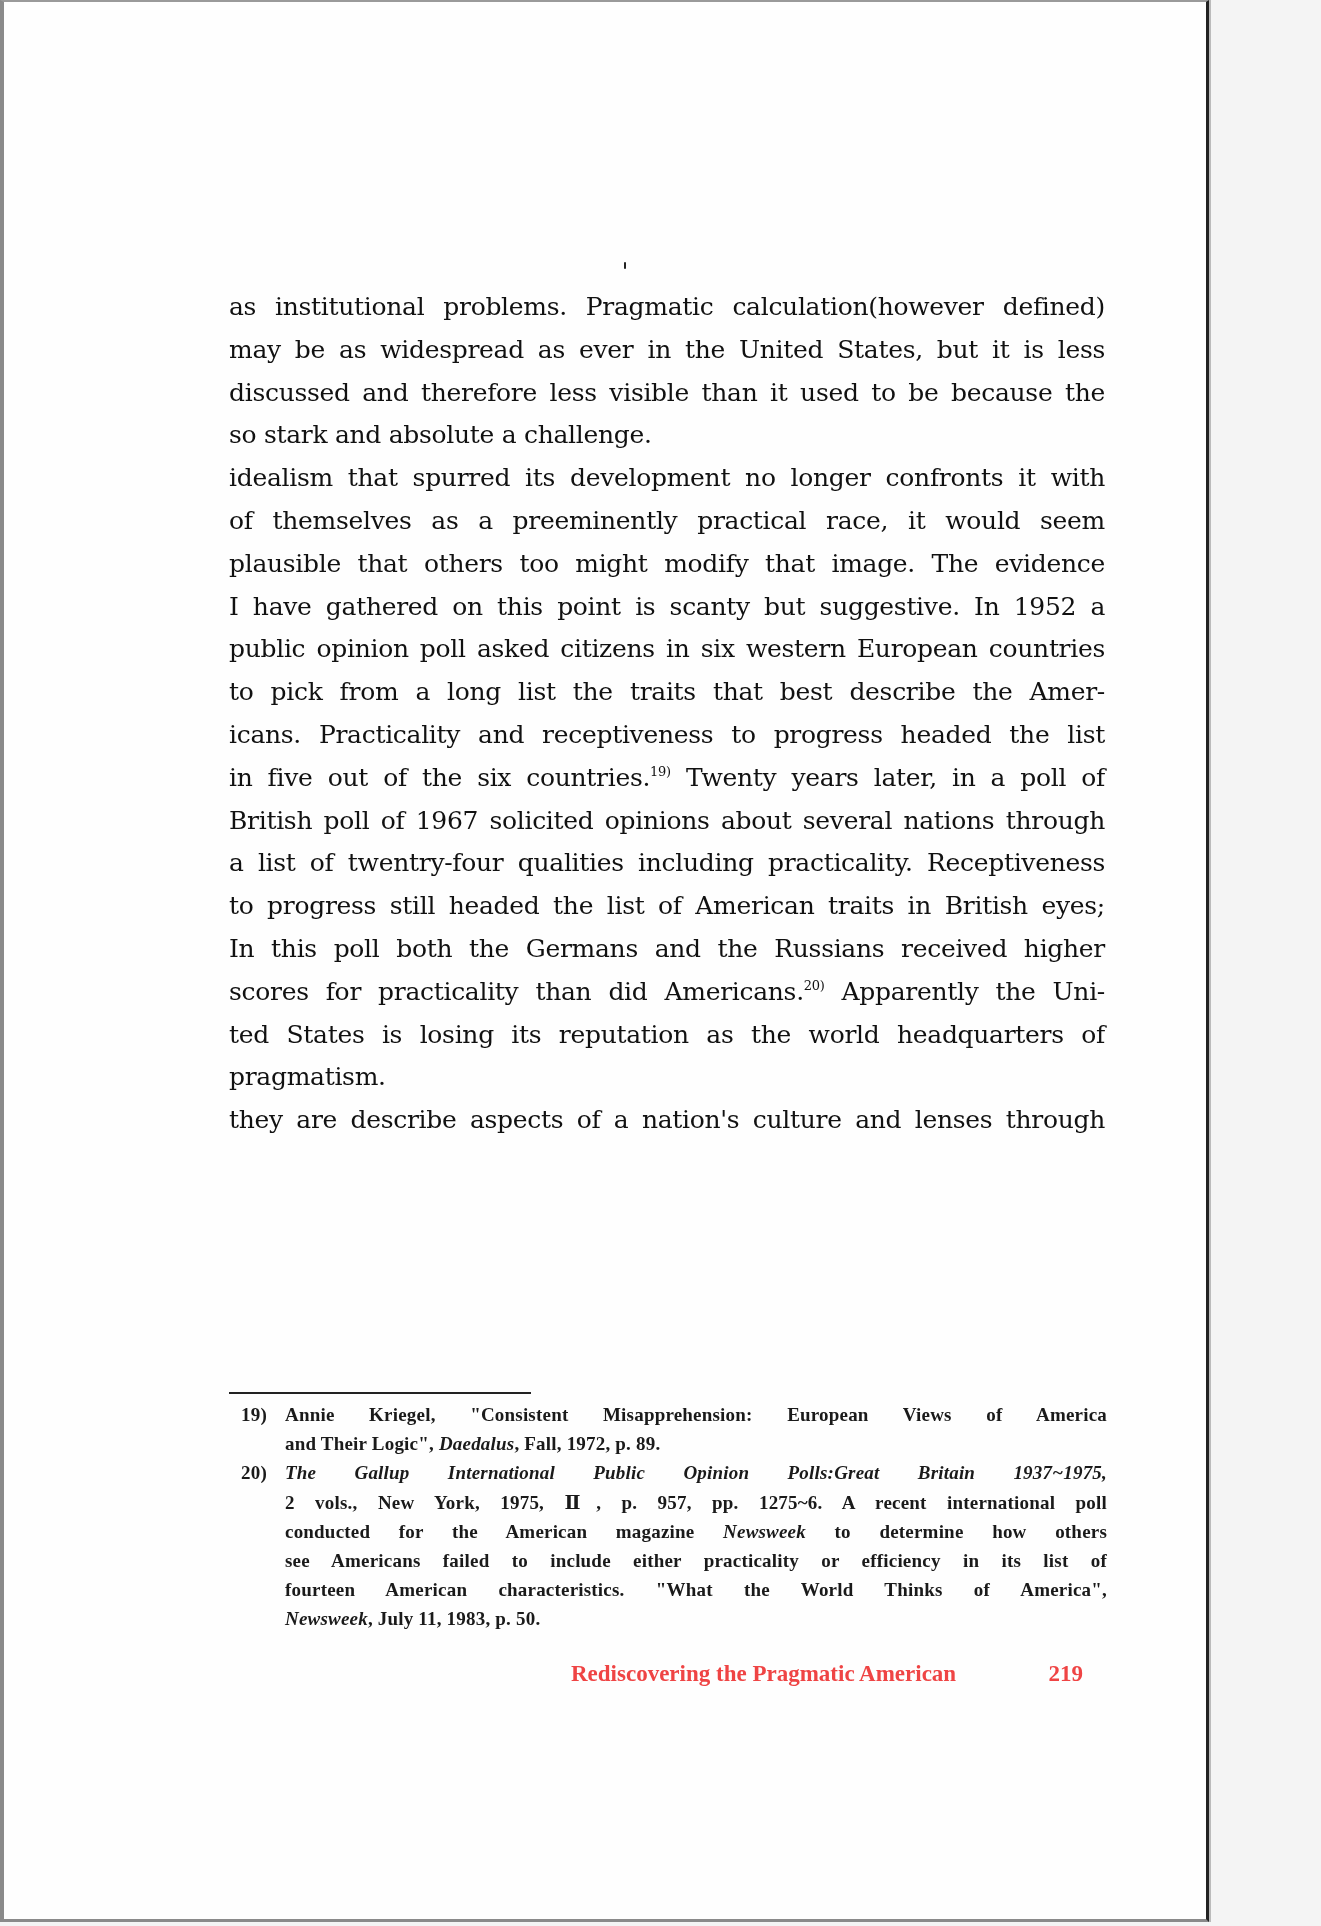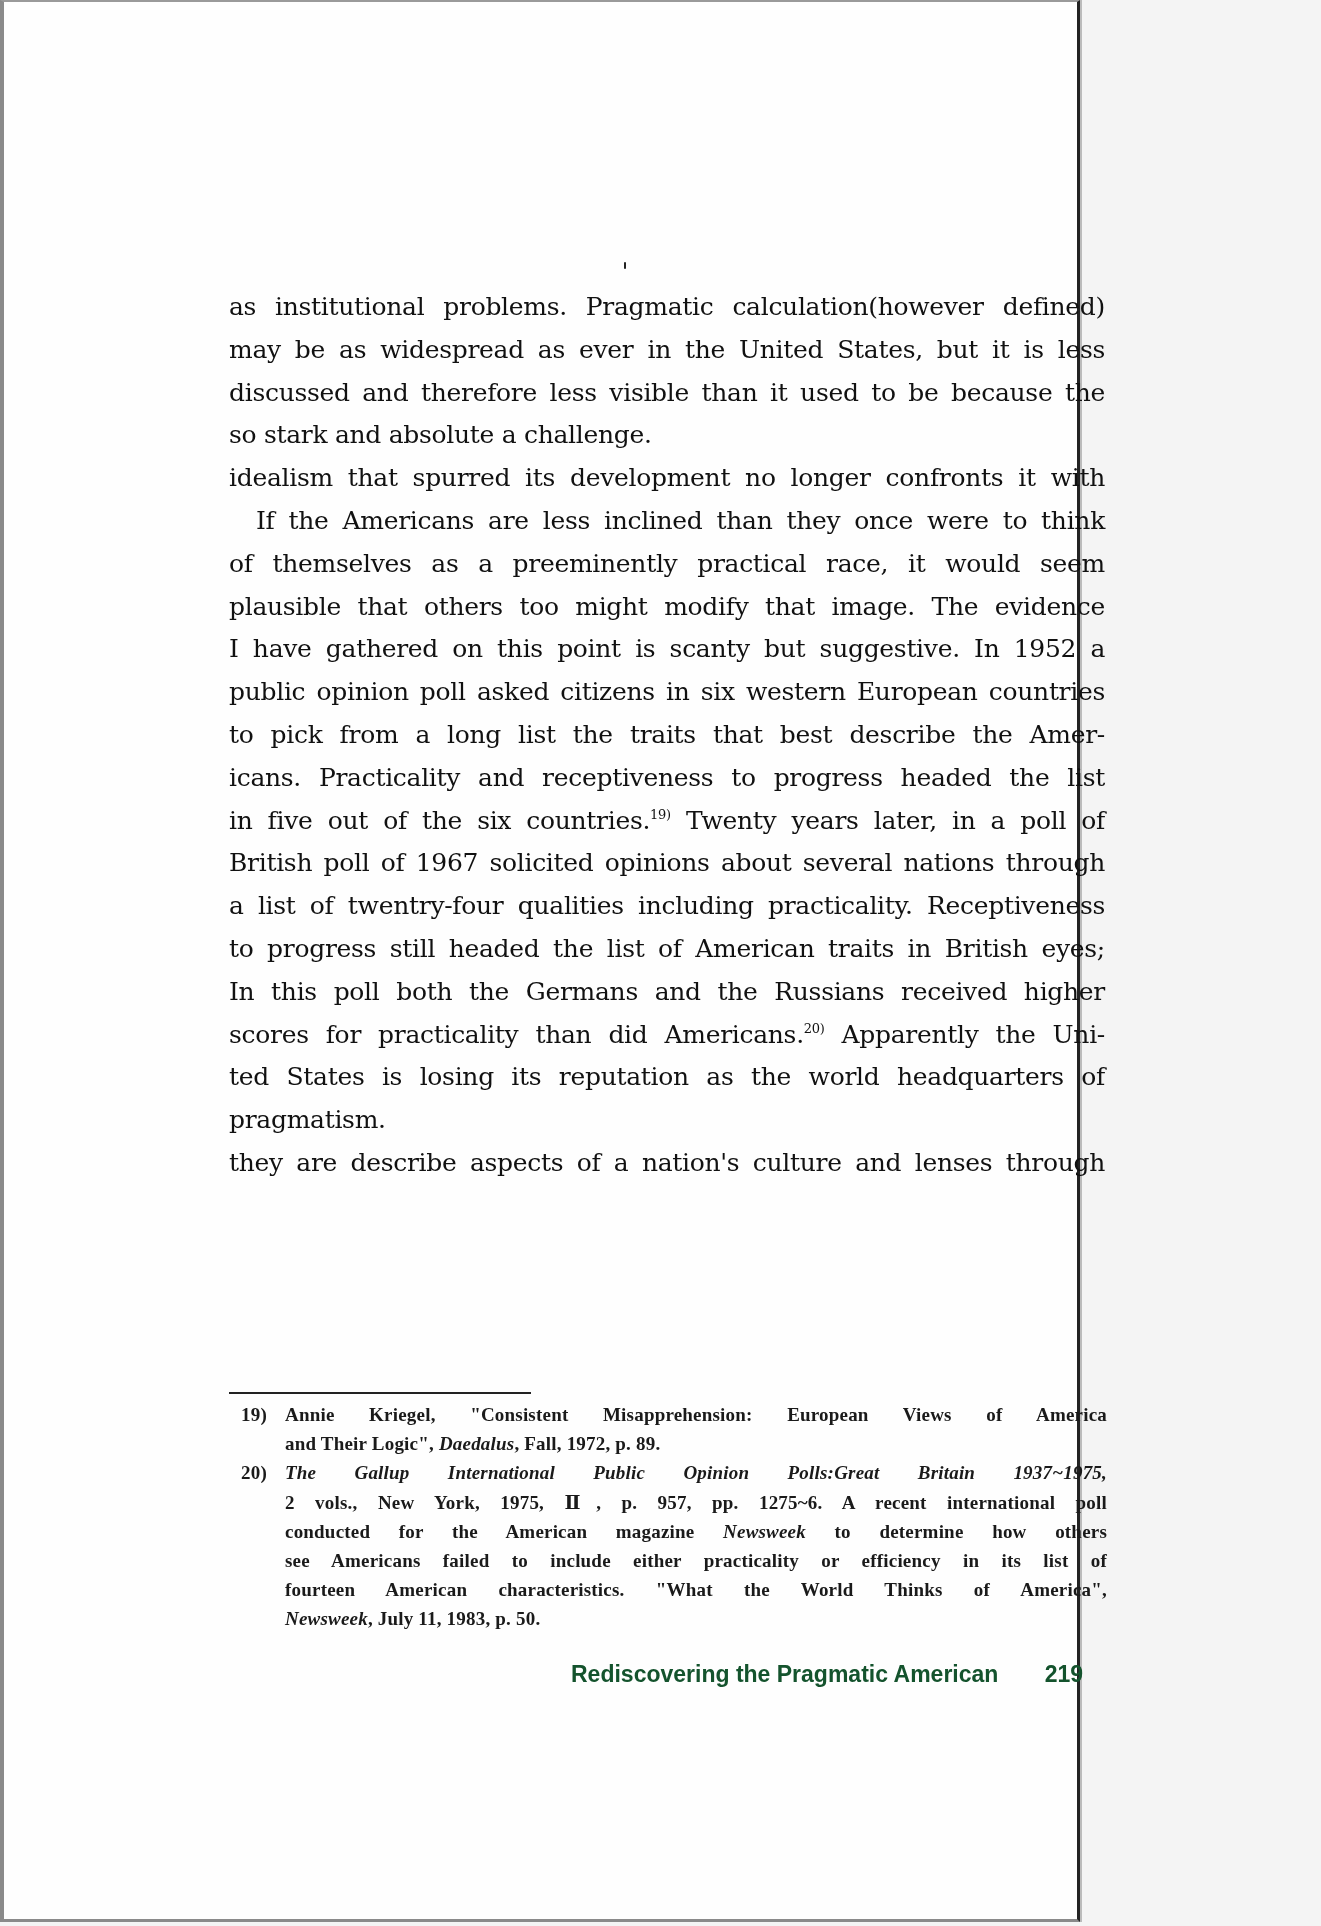"as institutional problems. Pragmatic" .page { width: 1080px -> 1209px }
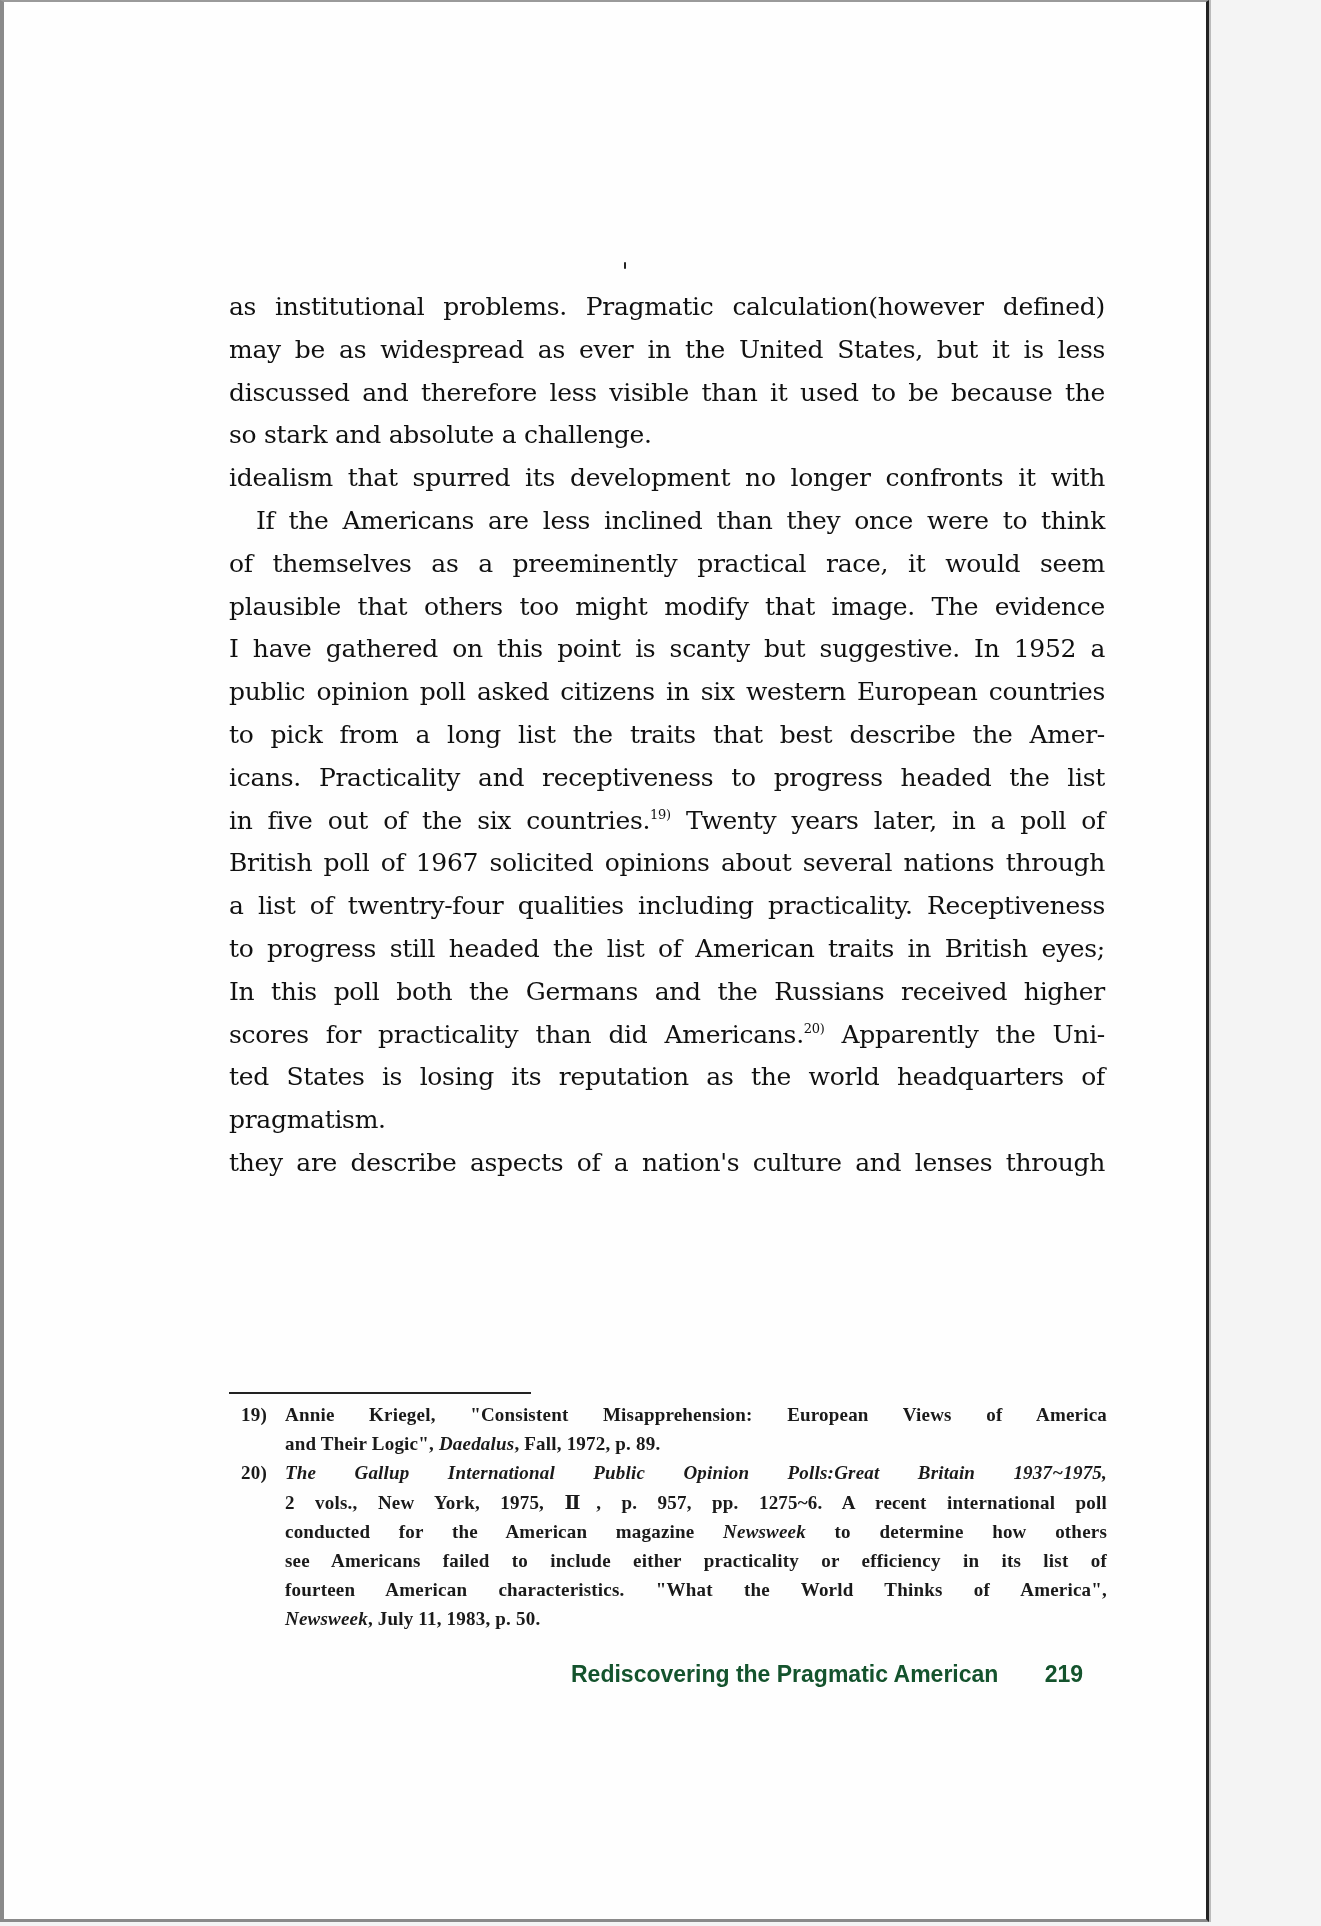"If the Americans are less" div.line { html: <div><span>If the Americans are less inclined than they once were to think</span></div> -> none }
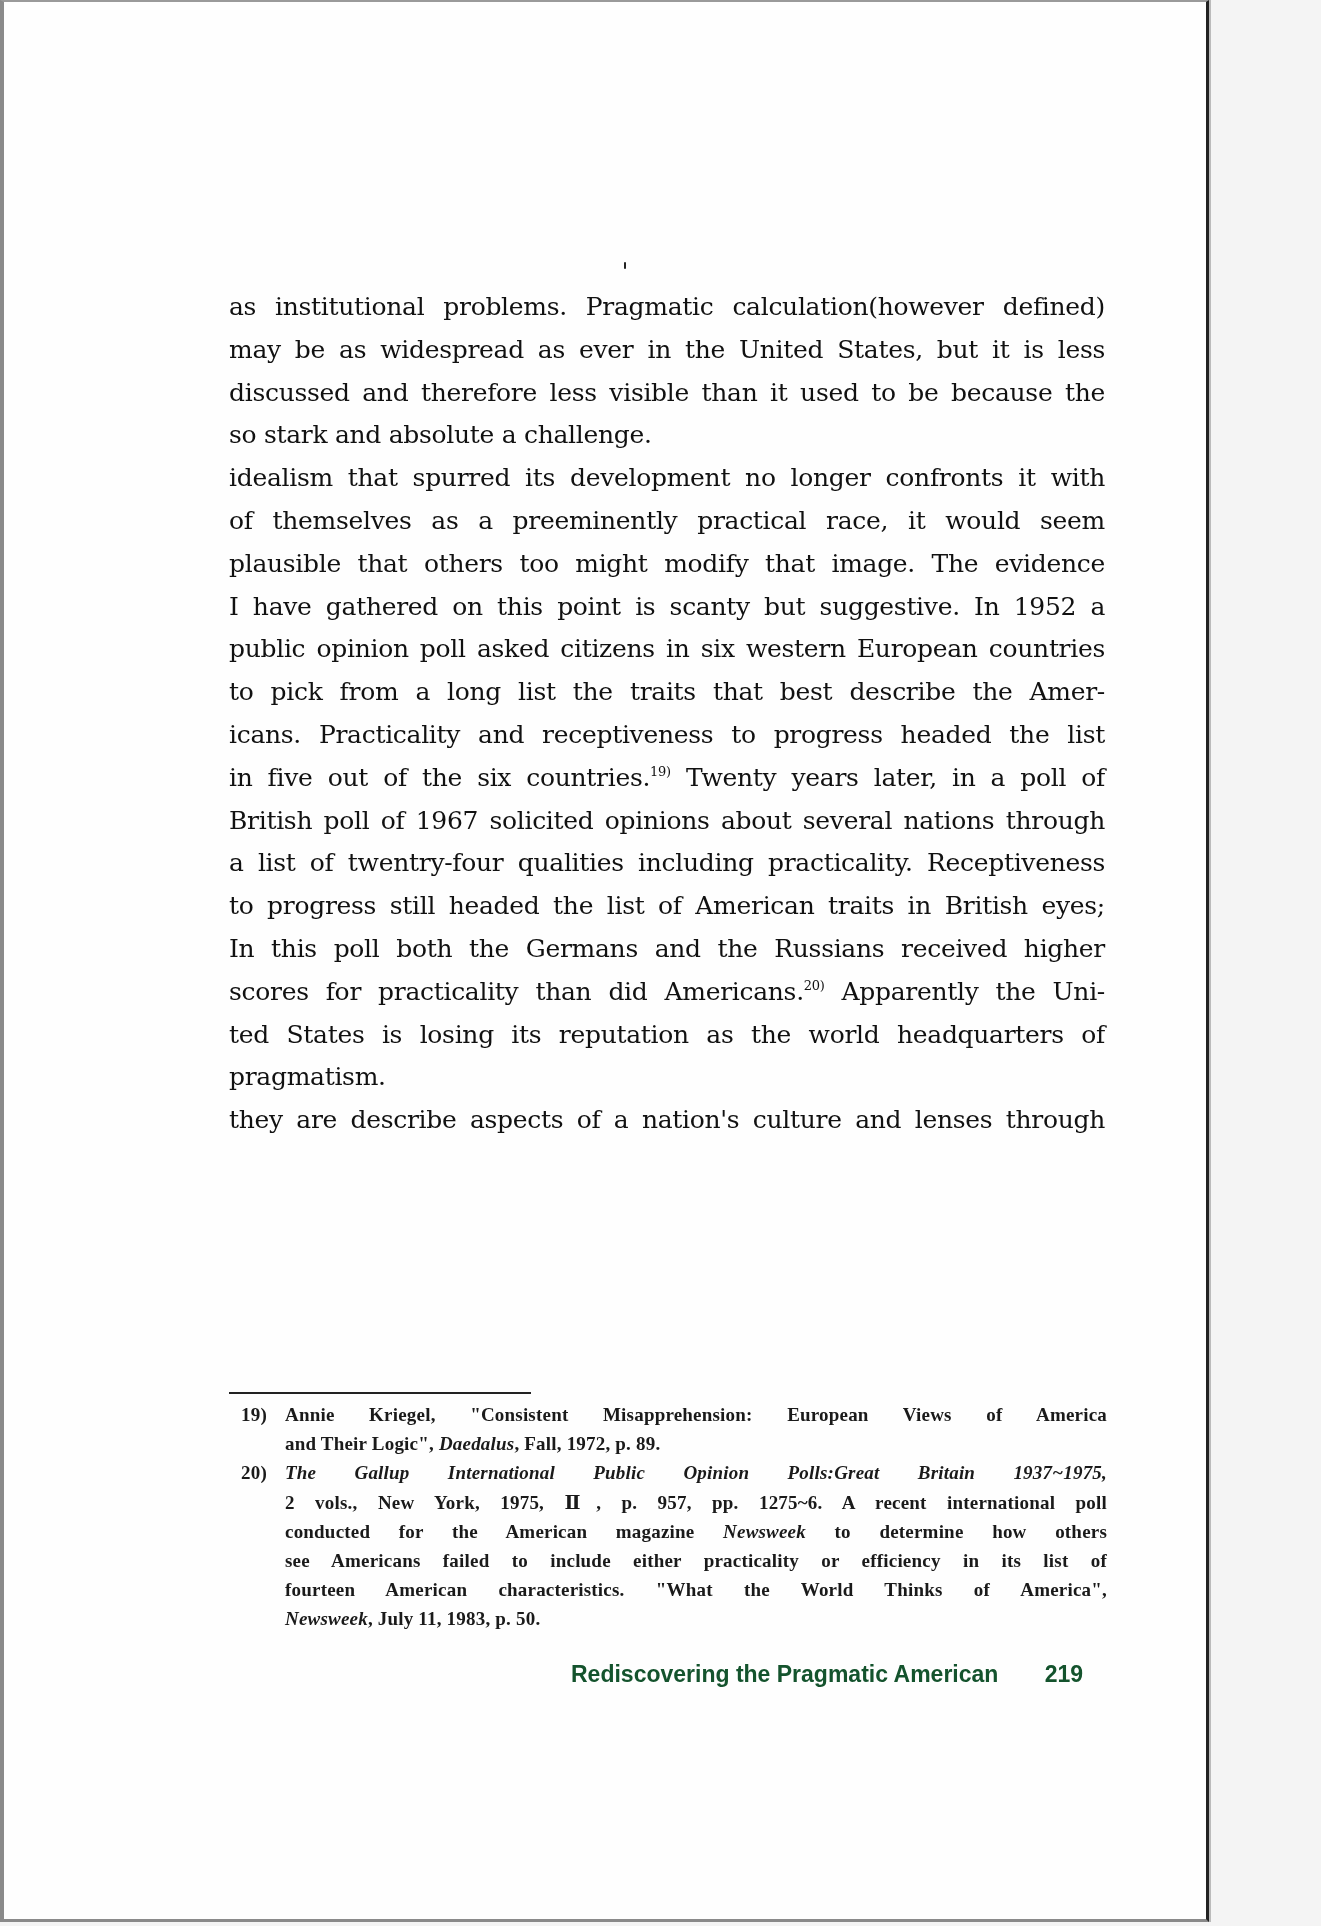"Rediscovering the Pragmatic American" .footer { color: #14532d -> #ef4444; font-family: Liberation Sans, sans-serif -> Liberation Serif, serif }
